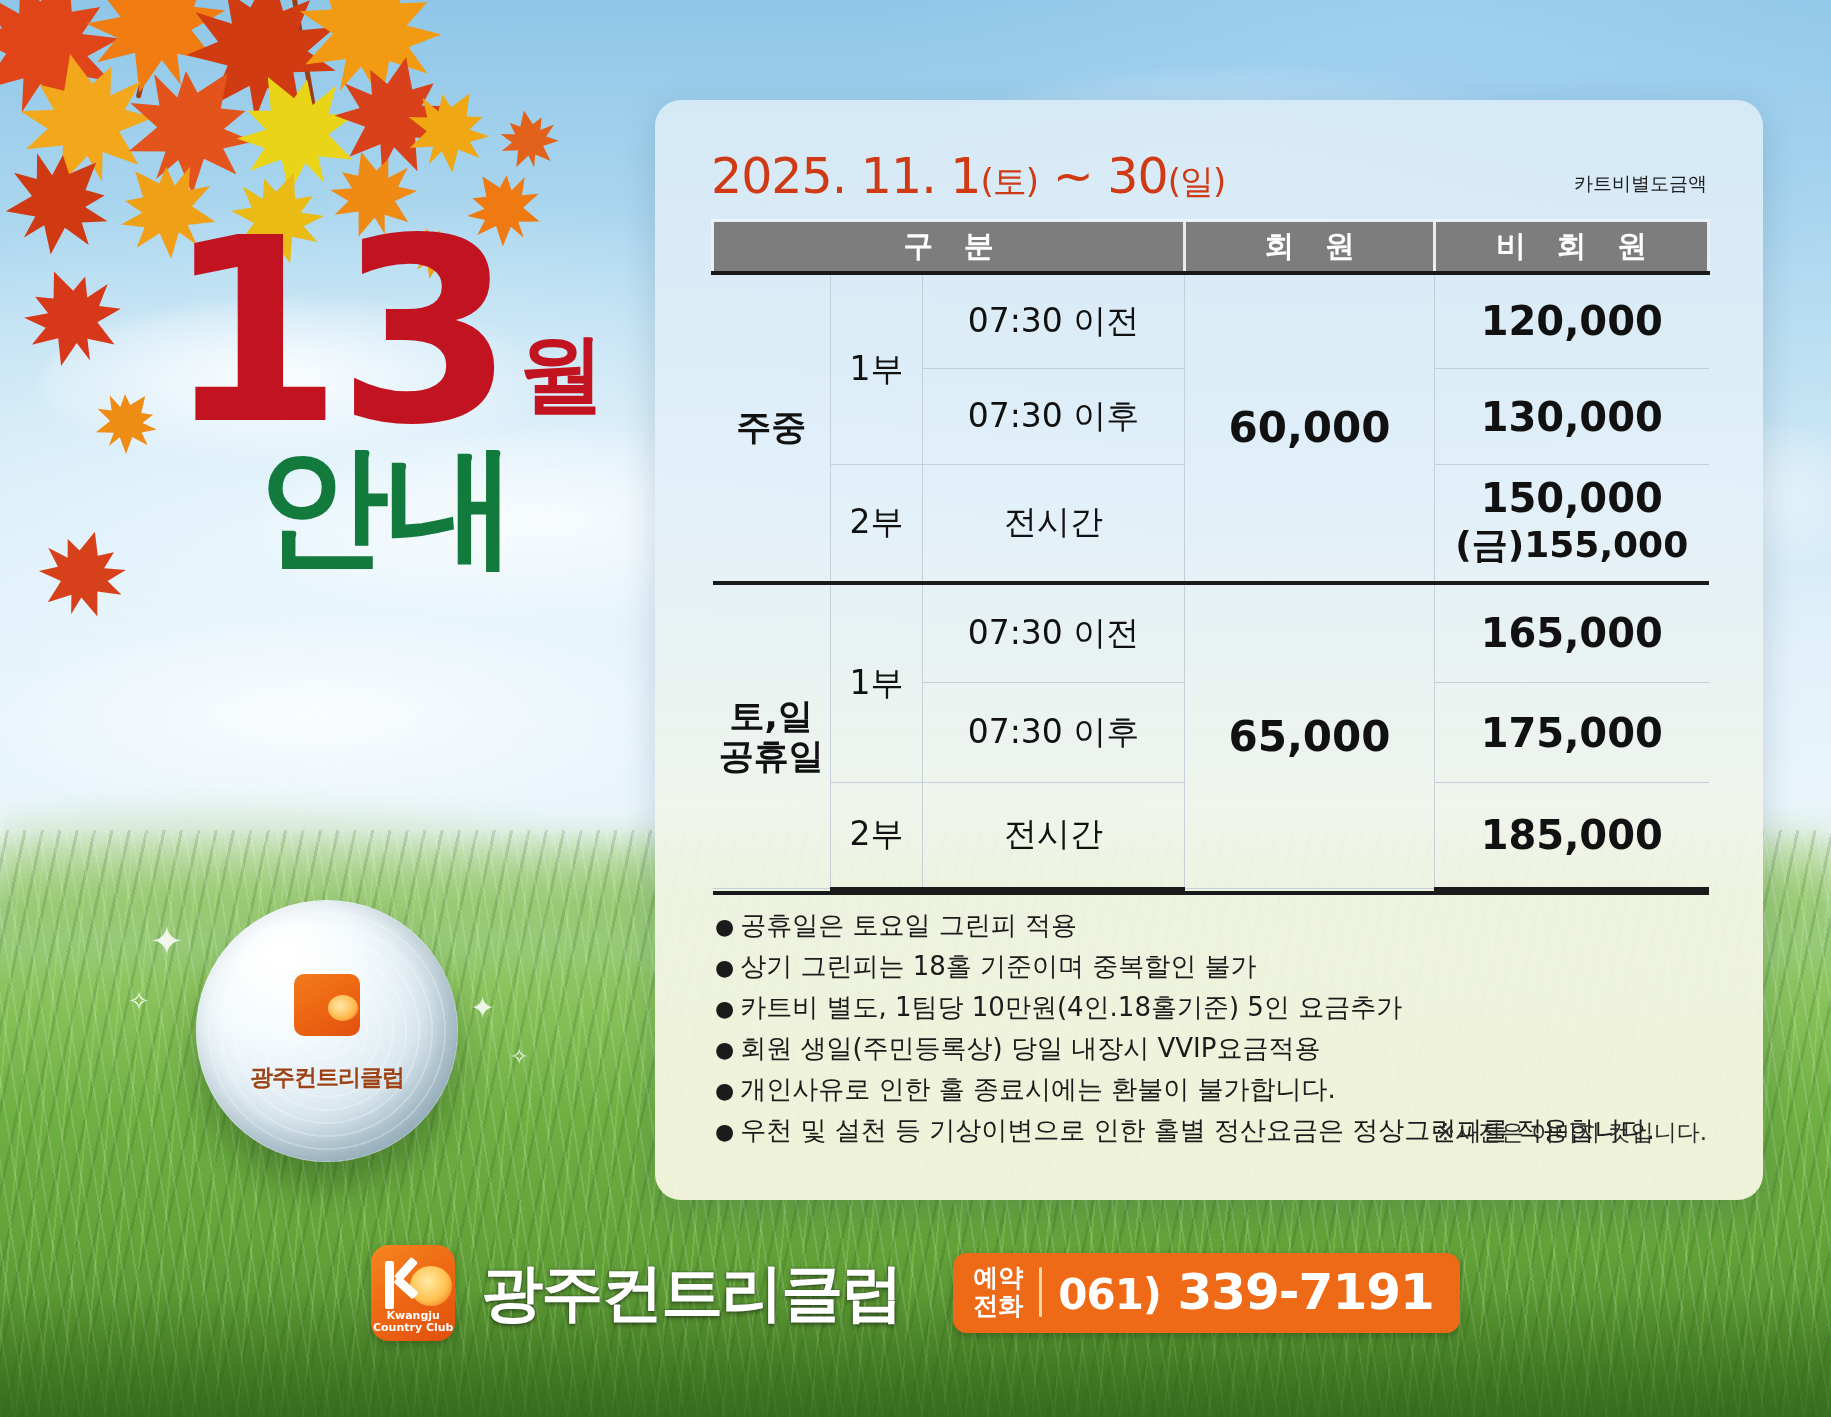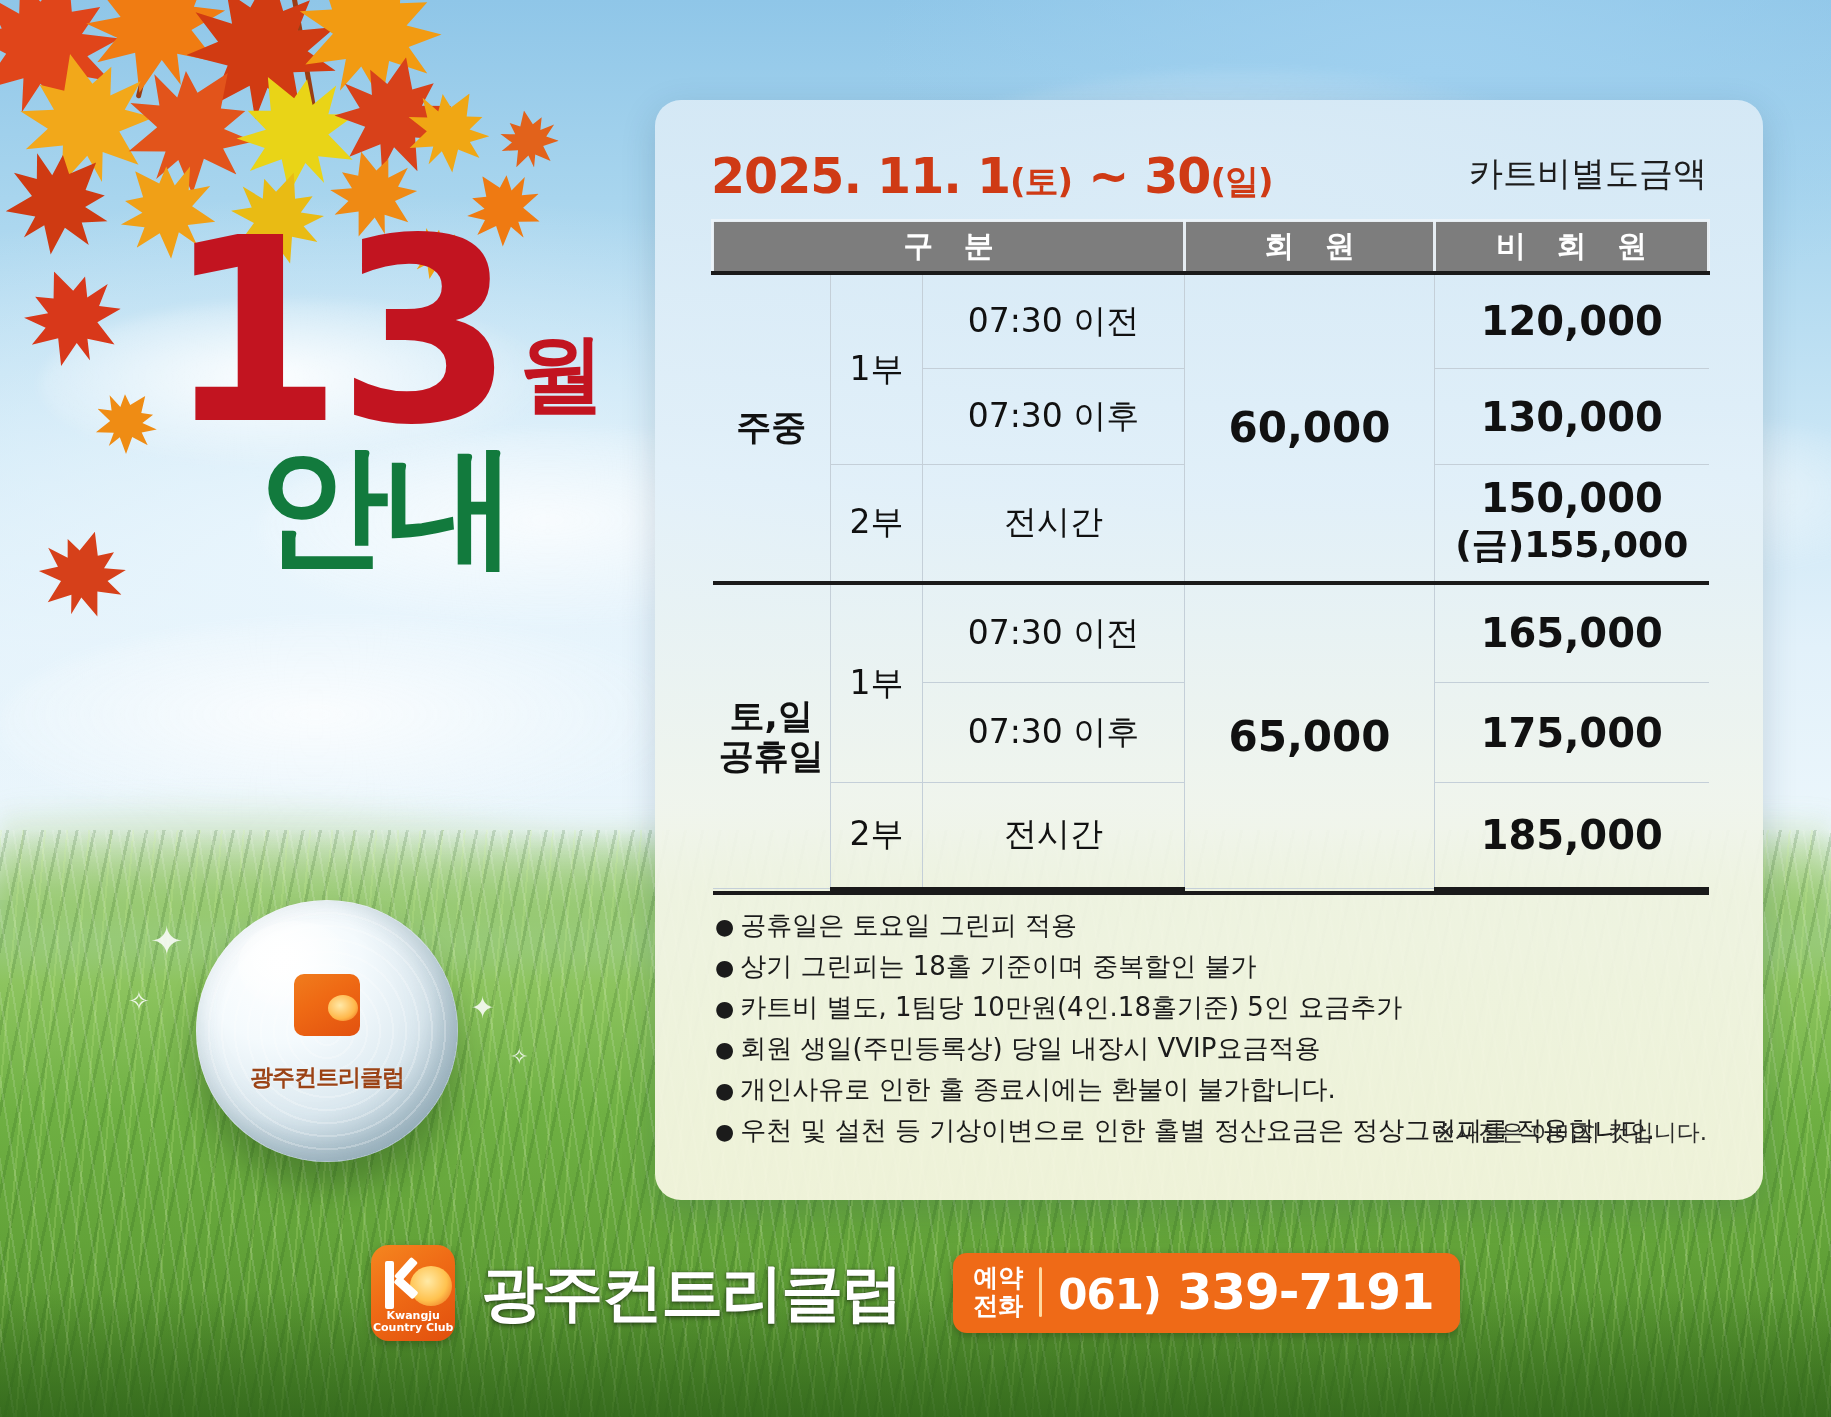"2025. 11. 1(토) ~ 30(일)" #date-title { font-weight: bold -> normal }
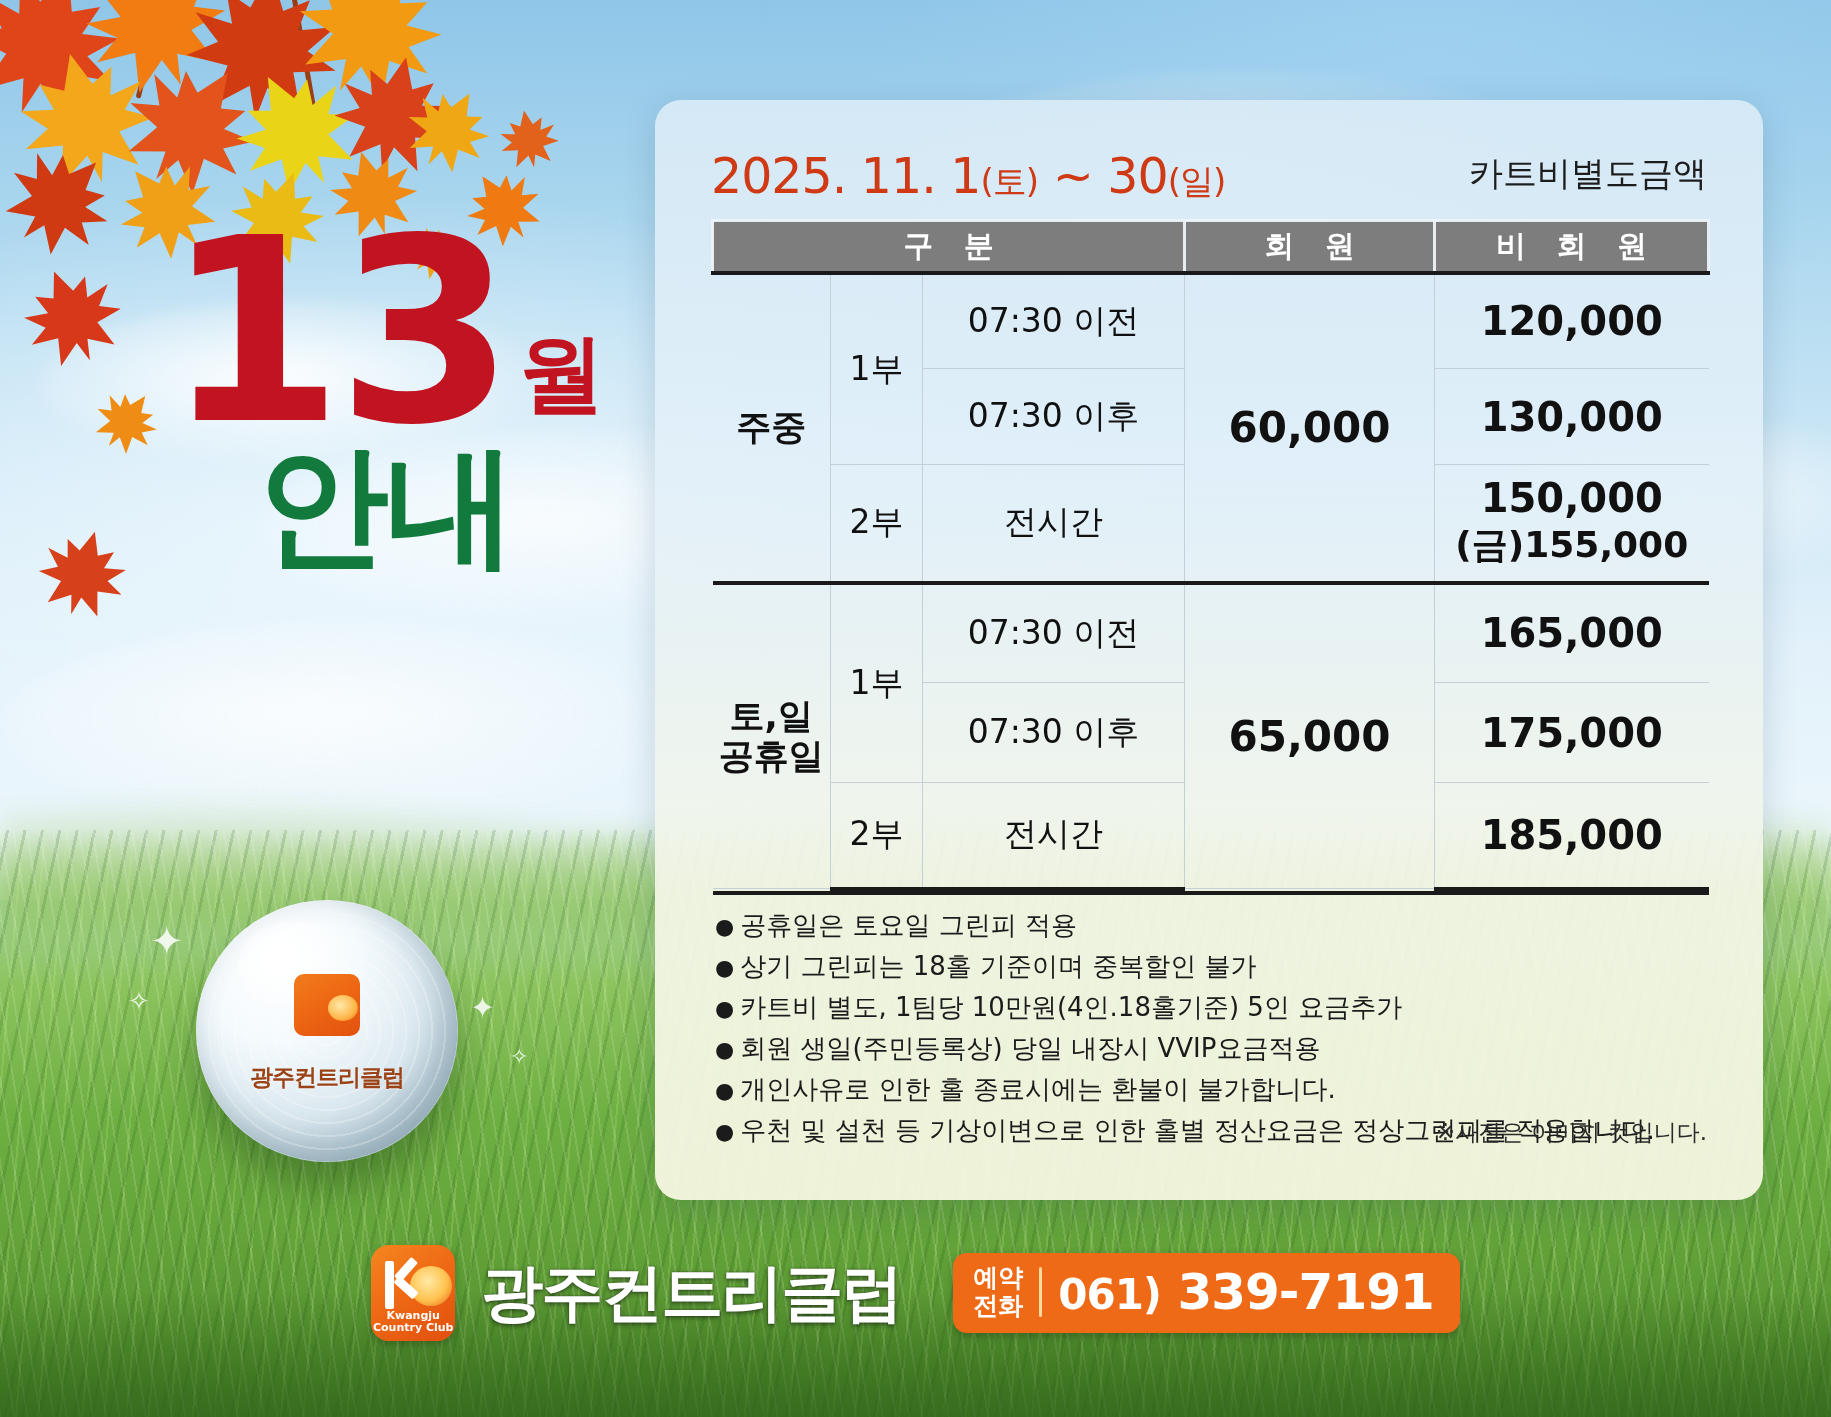"카트비별도금액" #cart-note { font-size: 34px -> 19px }
